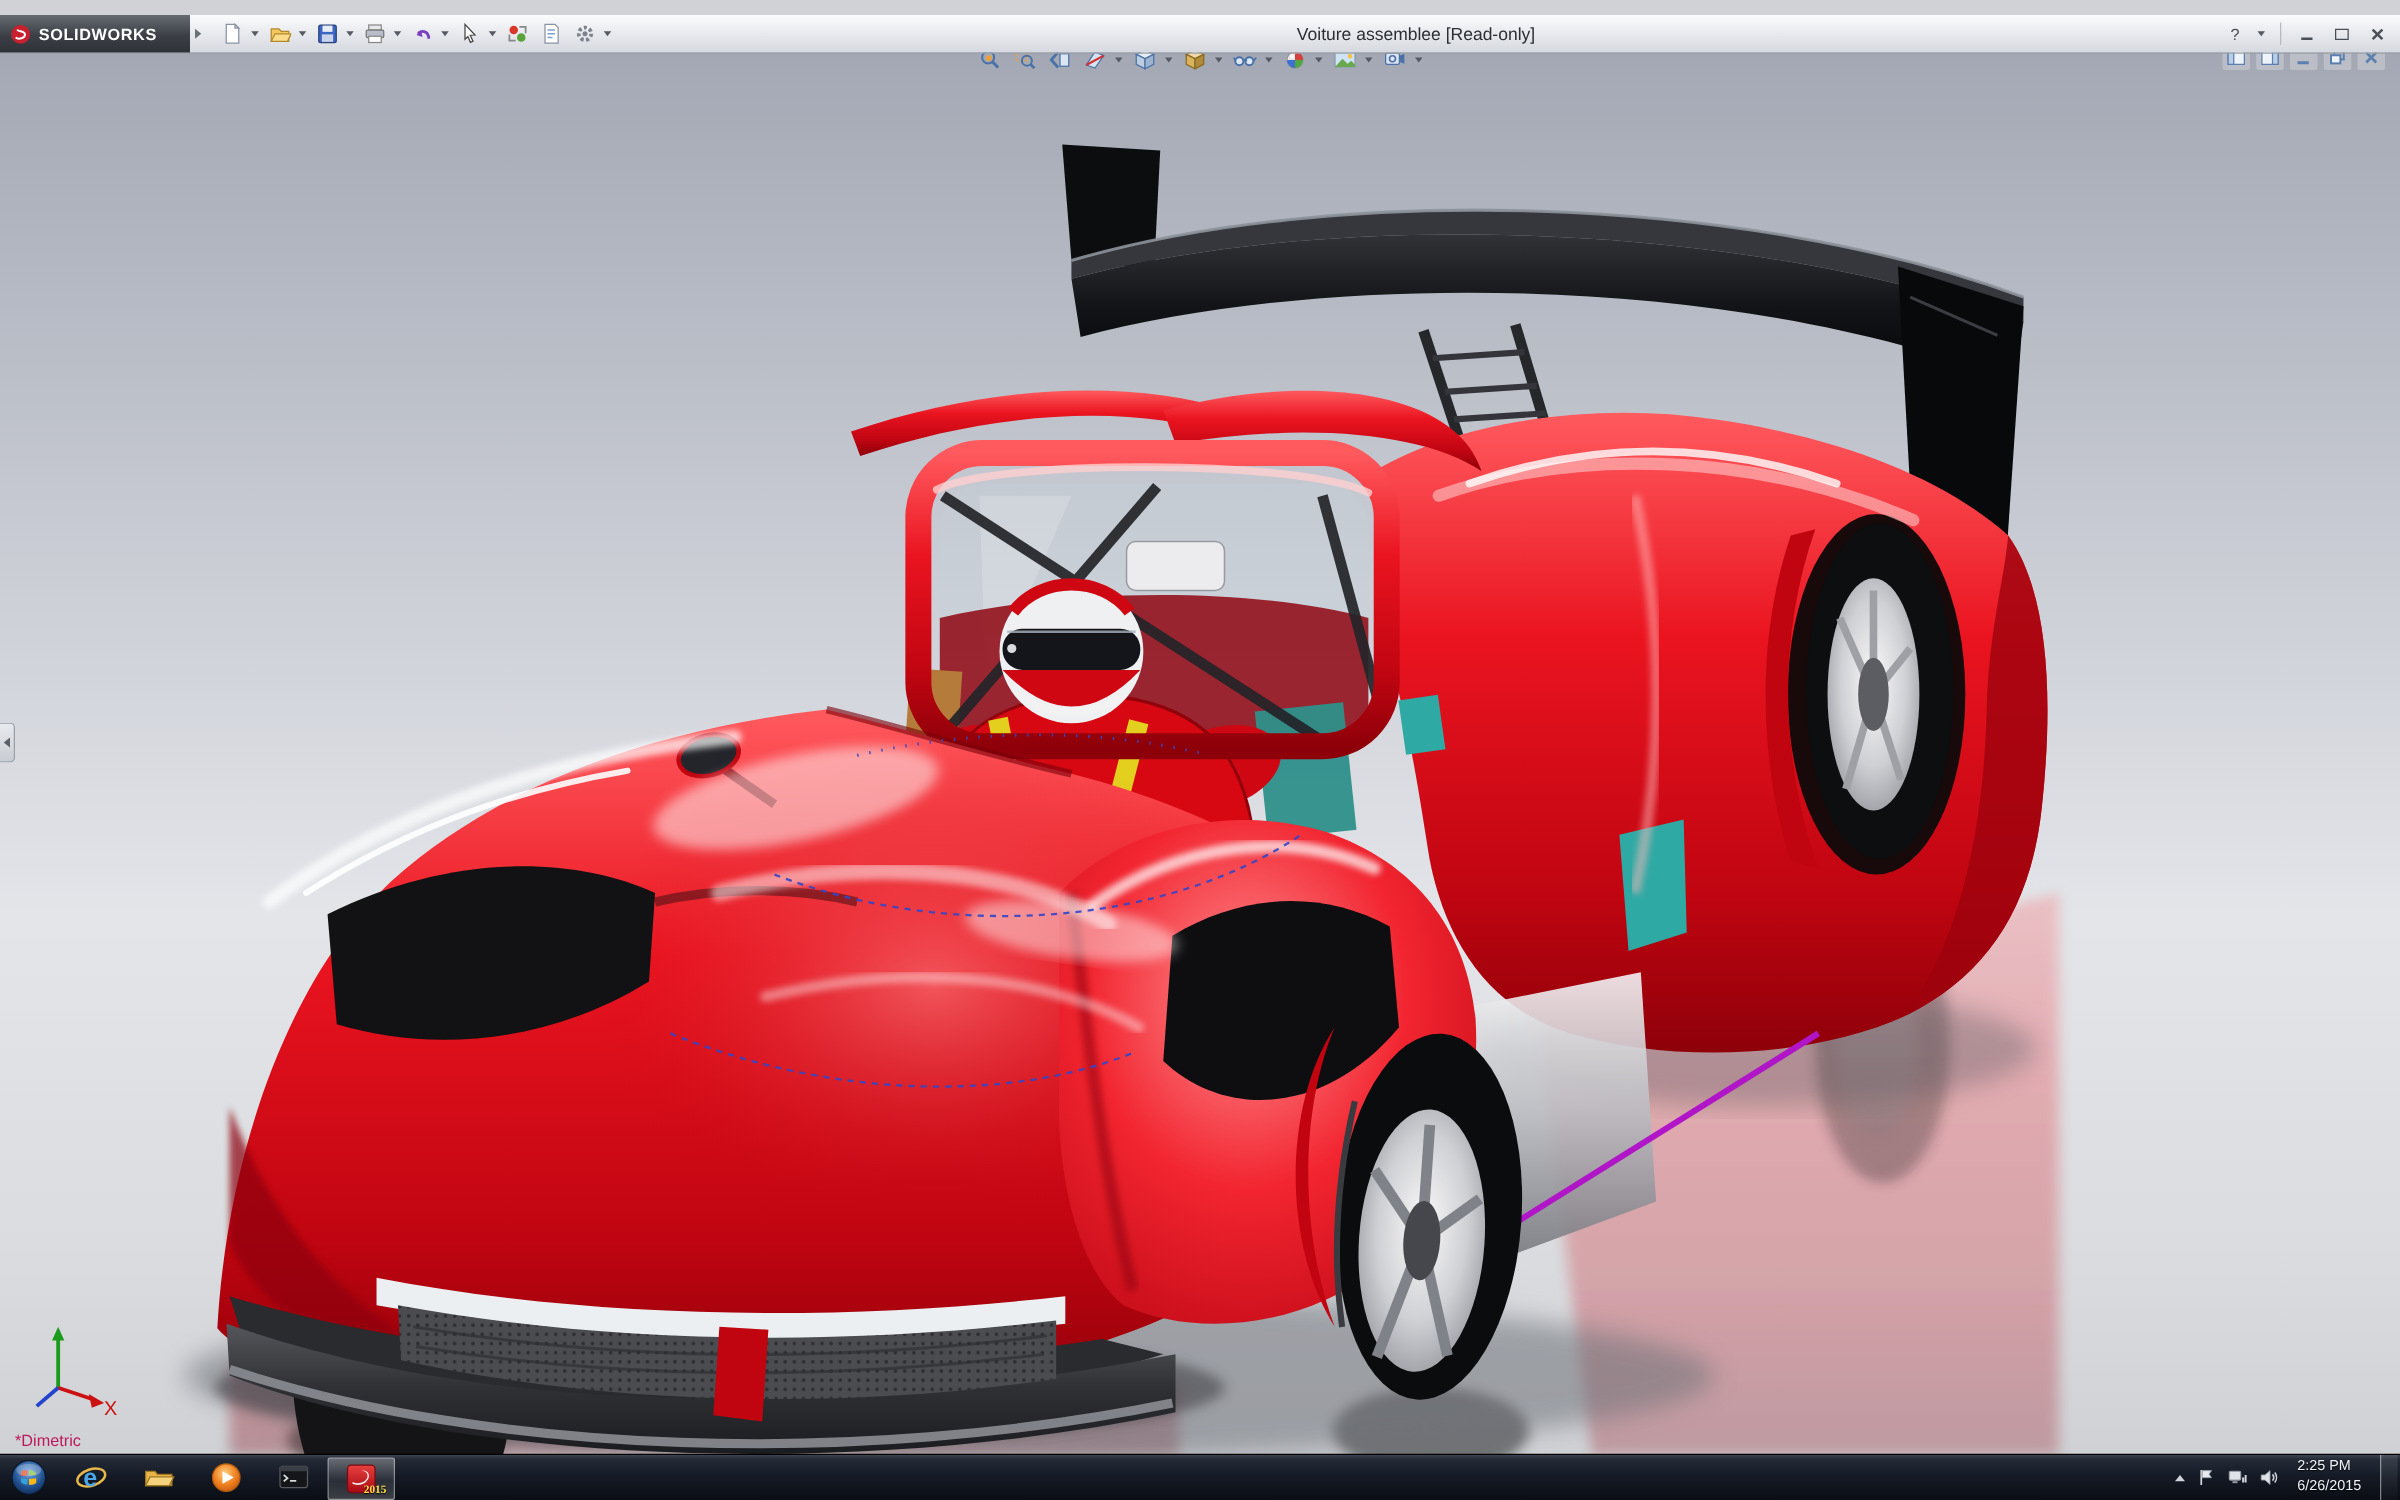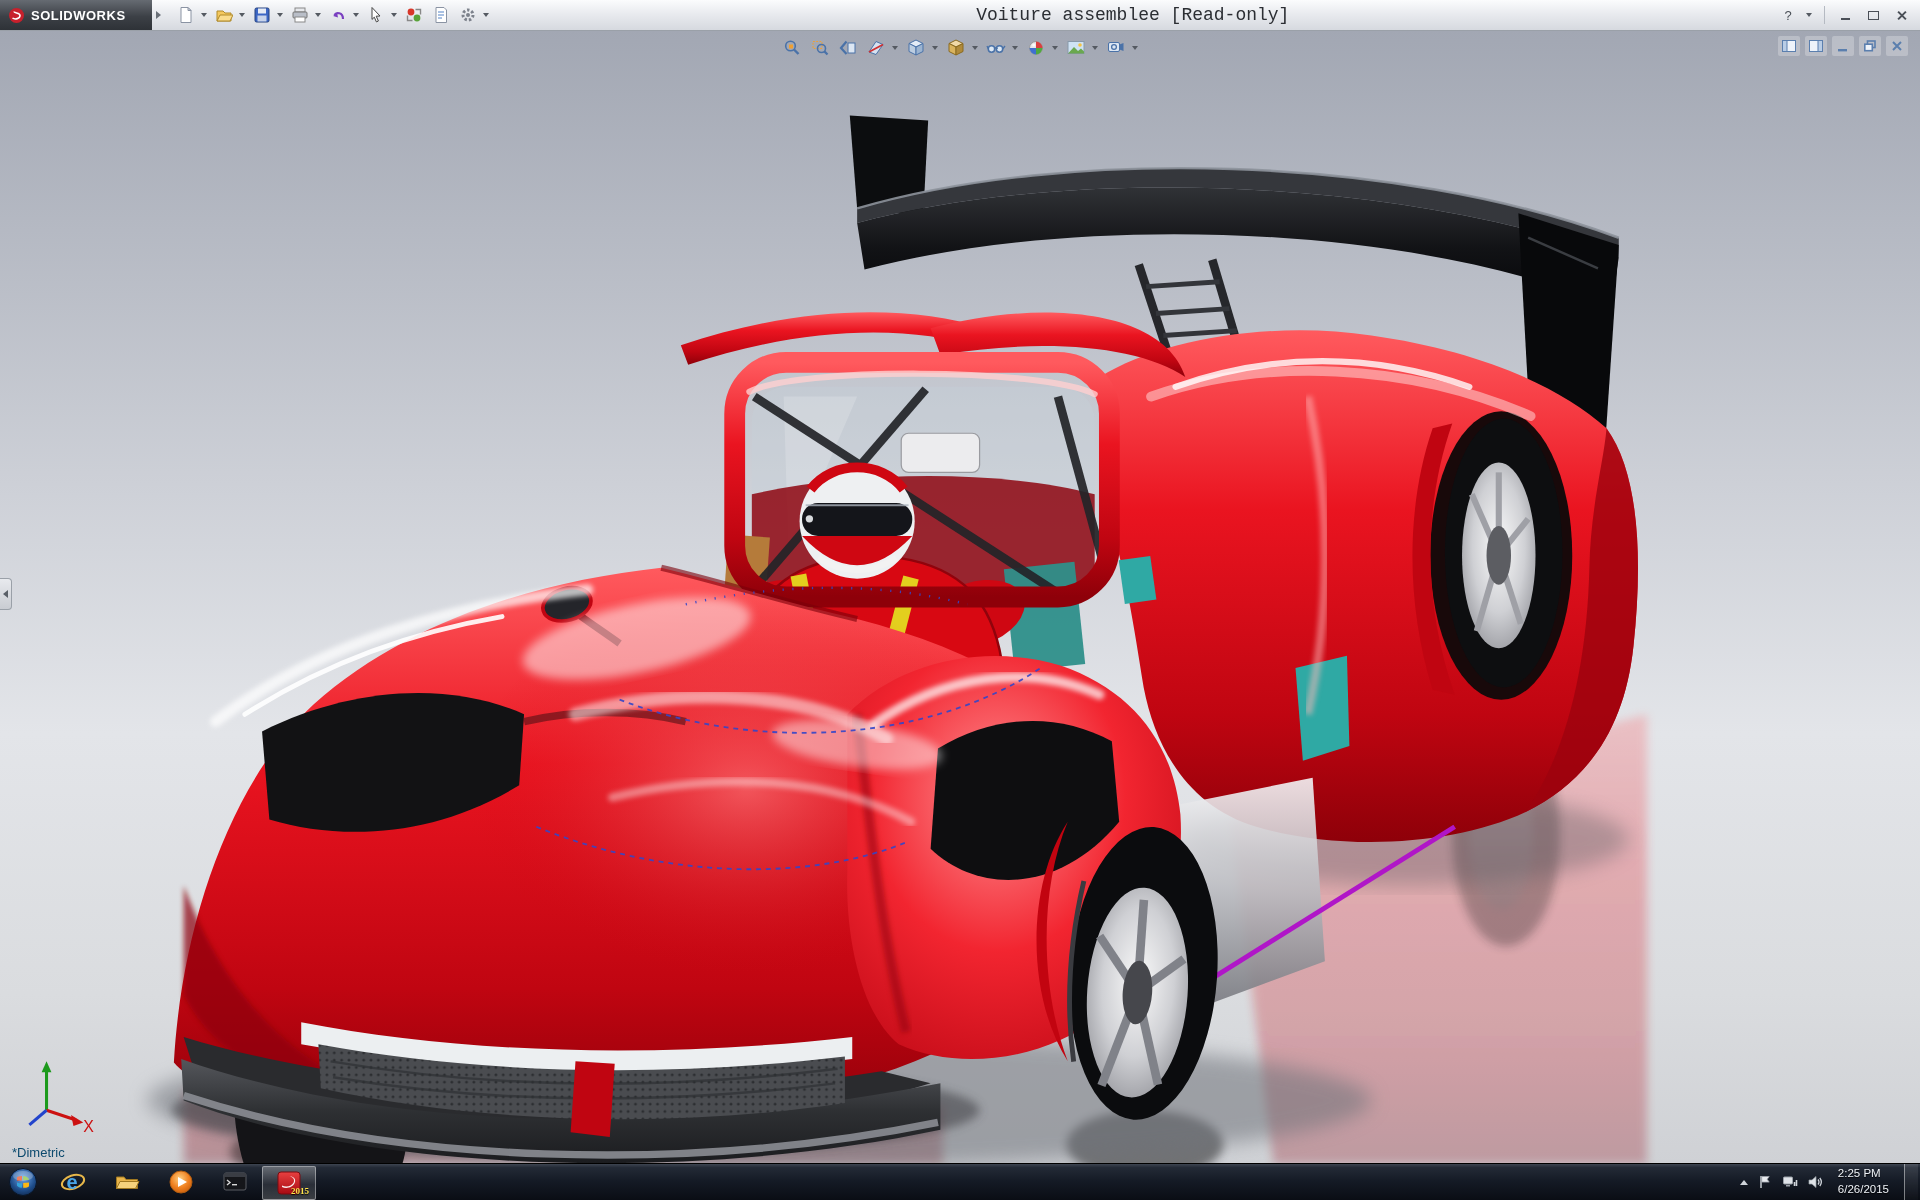"SOLIDWORKS" .titlebar { top: 0 -> 12px }
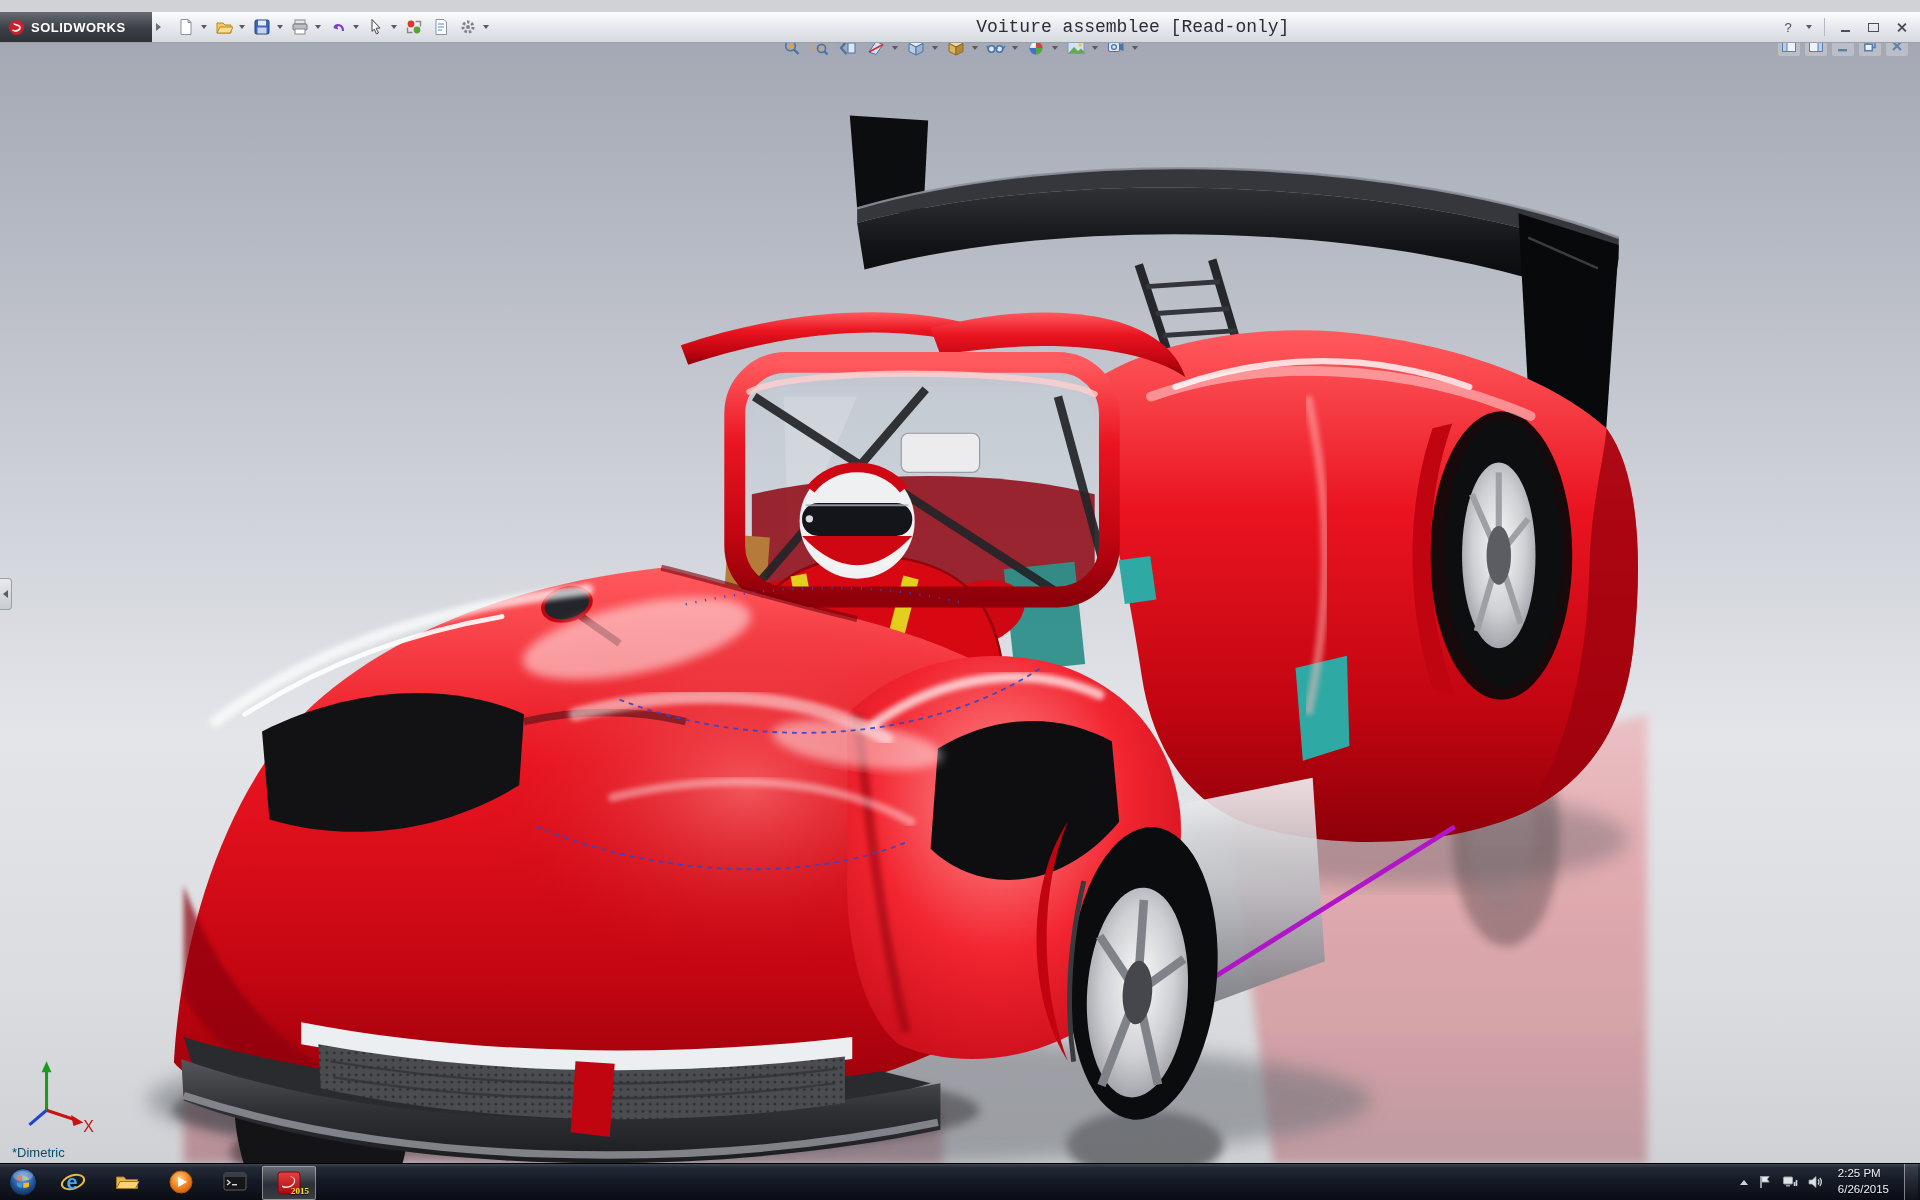"Voiture assemblee [Read-only]" .doc-title { font-family: Liberation Mono, monospace -> none; font-size: 18px -> 14px }
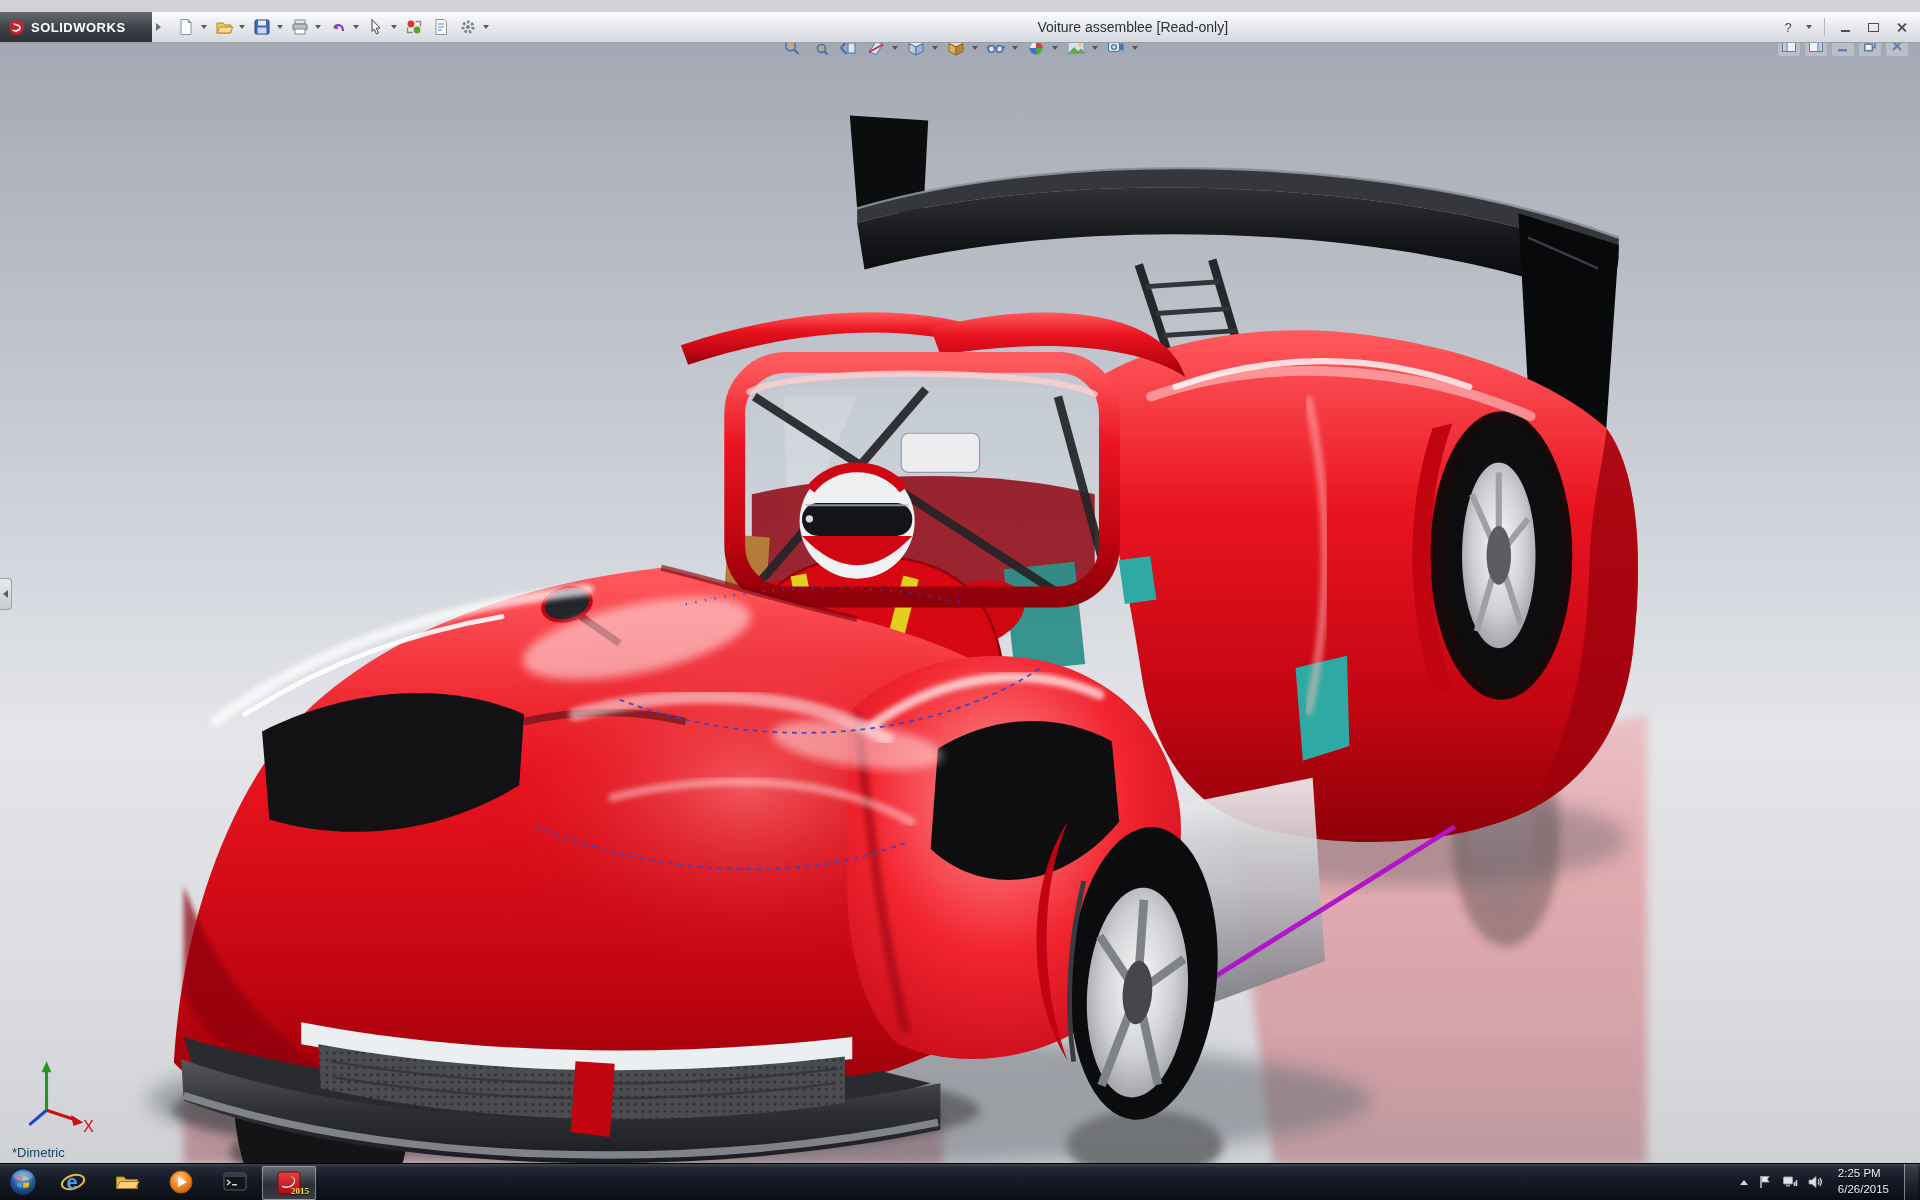"*Dimetric" .view-label { color: #0c4a6e -> #be185d }
